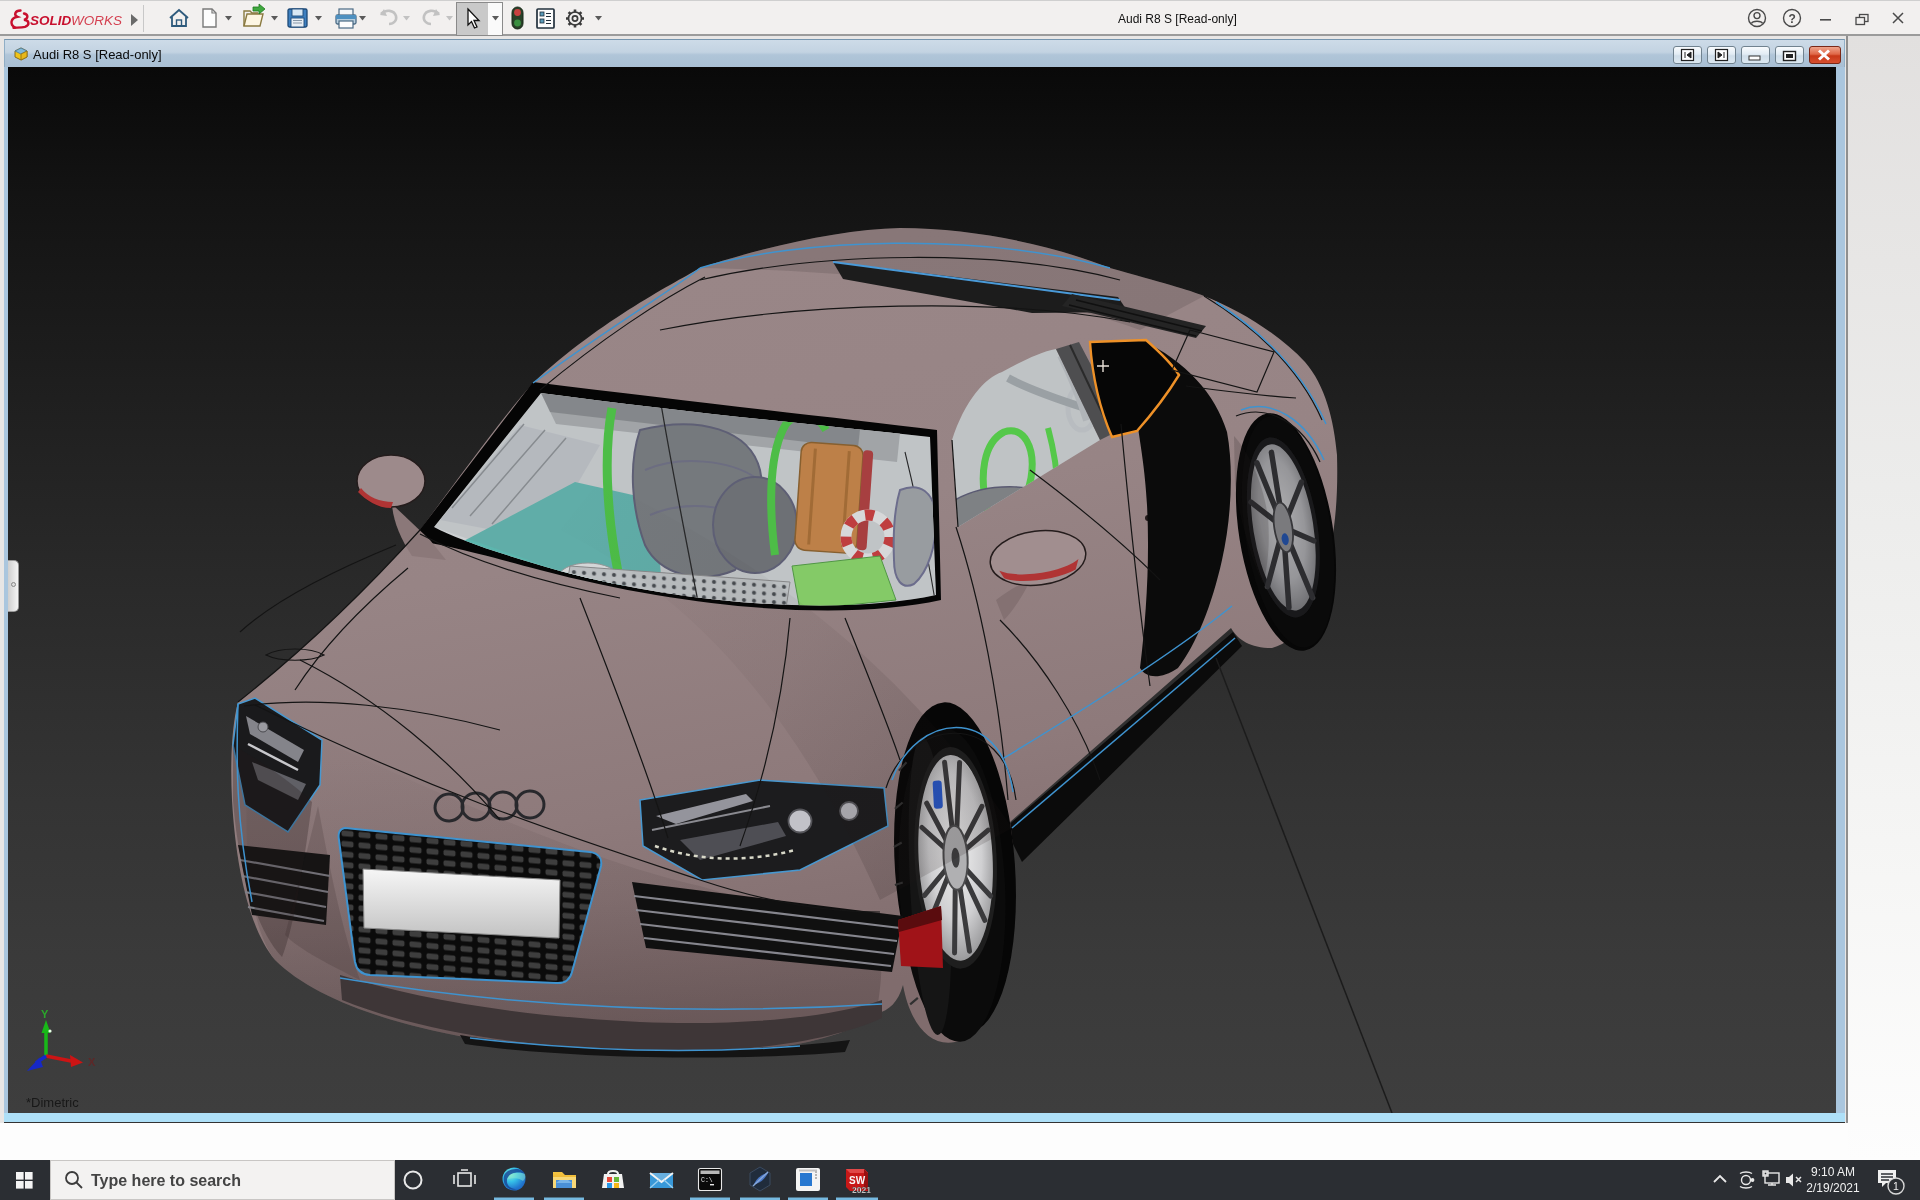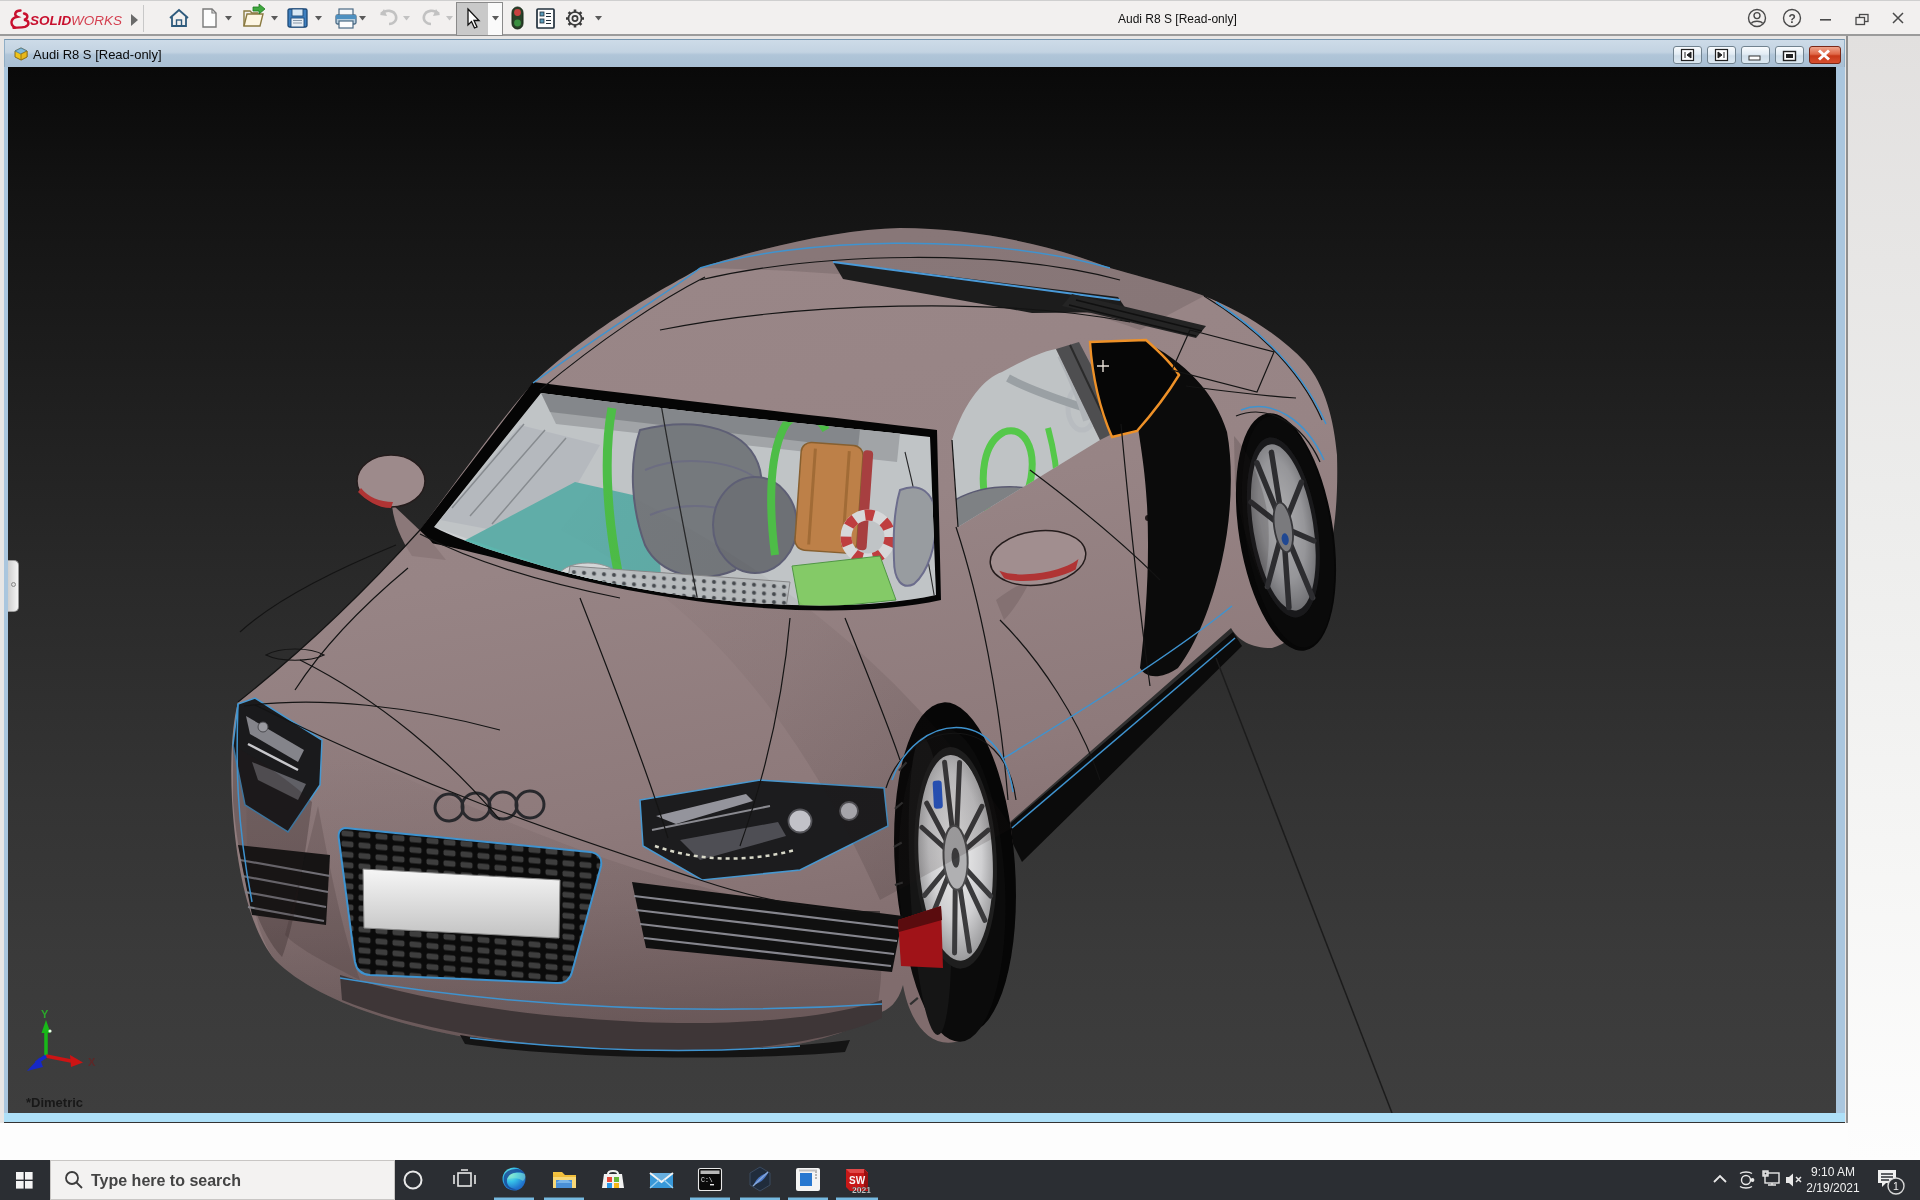"*Dimetric" #dimetric { font-weight: bold -> normal }
